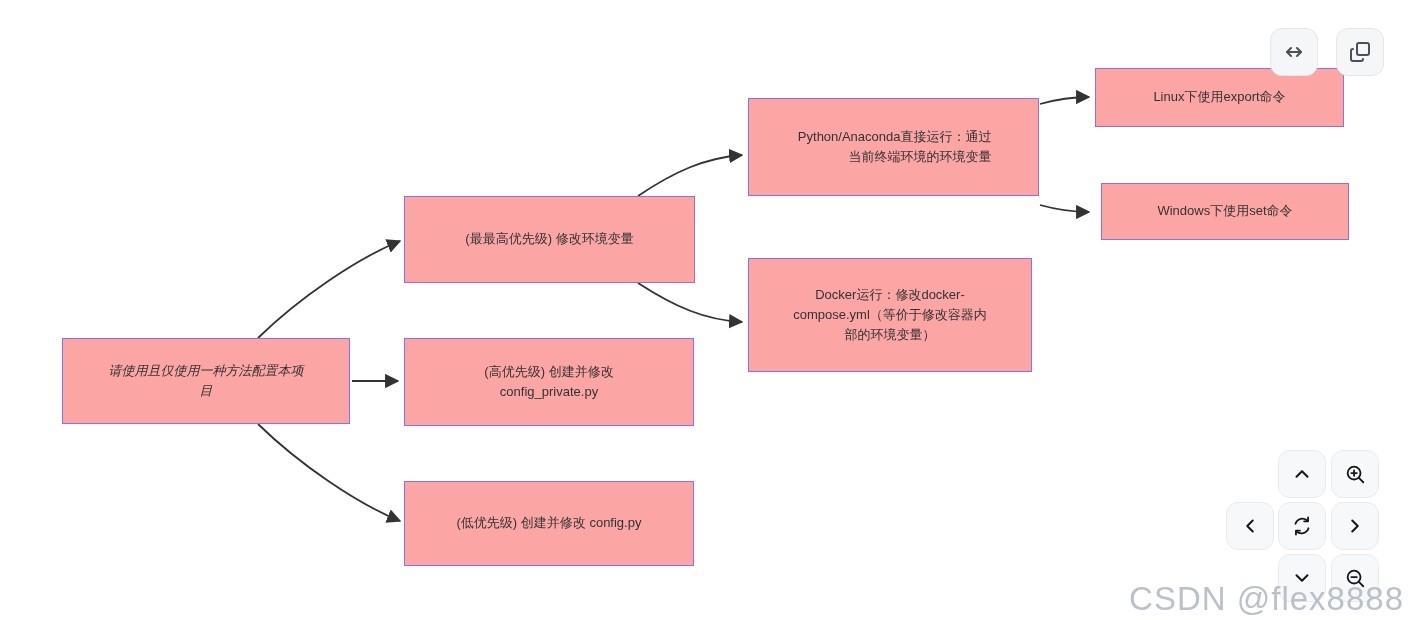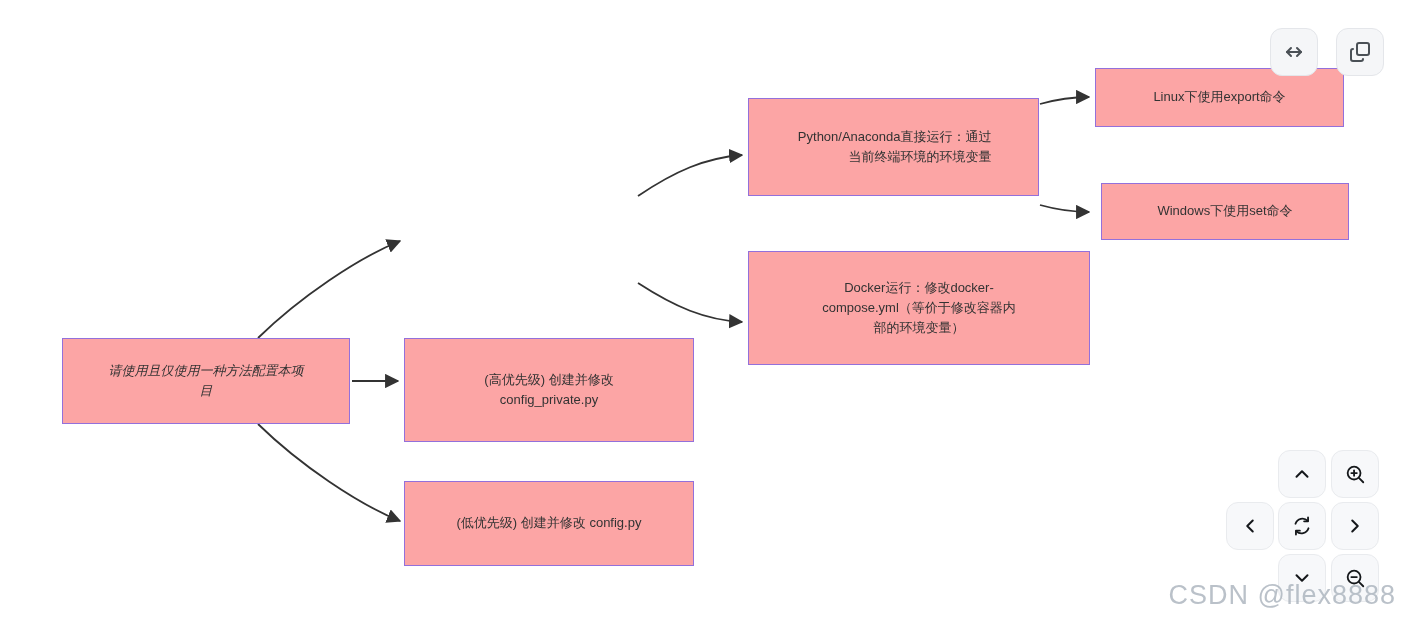"(最最高优先级) 修改环境变量" div.node { html: none -> <div> <span>(最最高优先级) 修改环境变量</span> </div> }
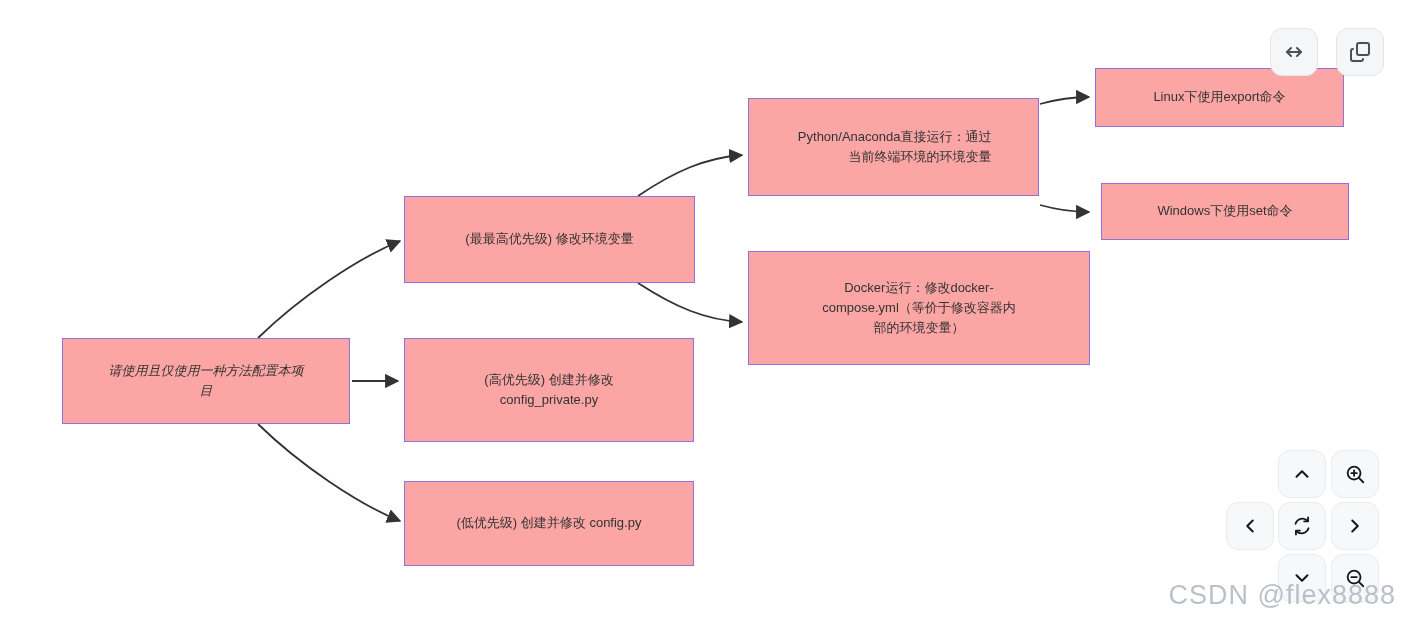"Docker运行：修改docker-compose.yml（等价于修改容器内部的" div.node { top: 251px -> 258px; width: 342px -> 284px }
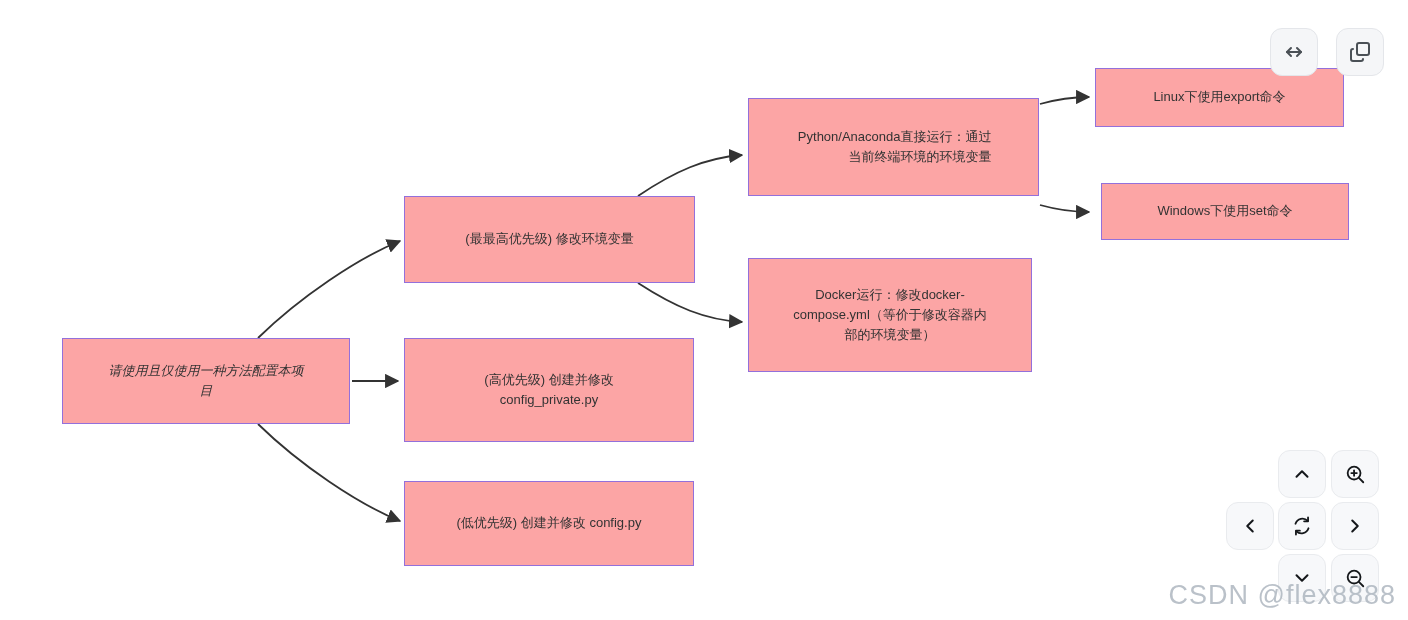"(高优先级) 创建并修改 config_private.py" div.node { height: 104px -> 88px }
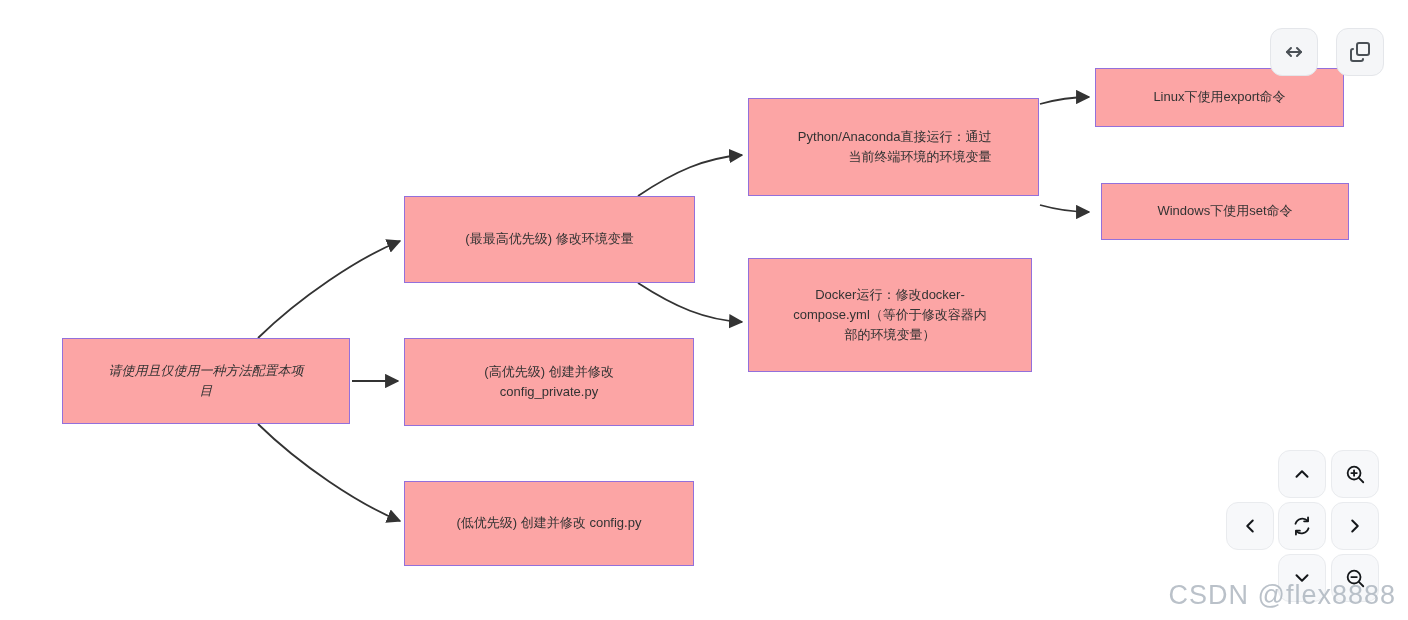"CSDN @flex8888" .watermark { font-size: 27px -> 33px; right: 12px -> 4px }
